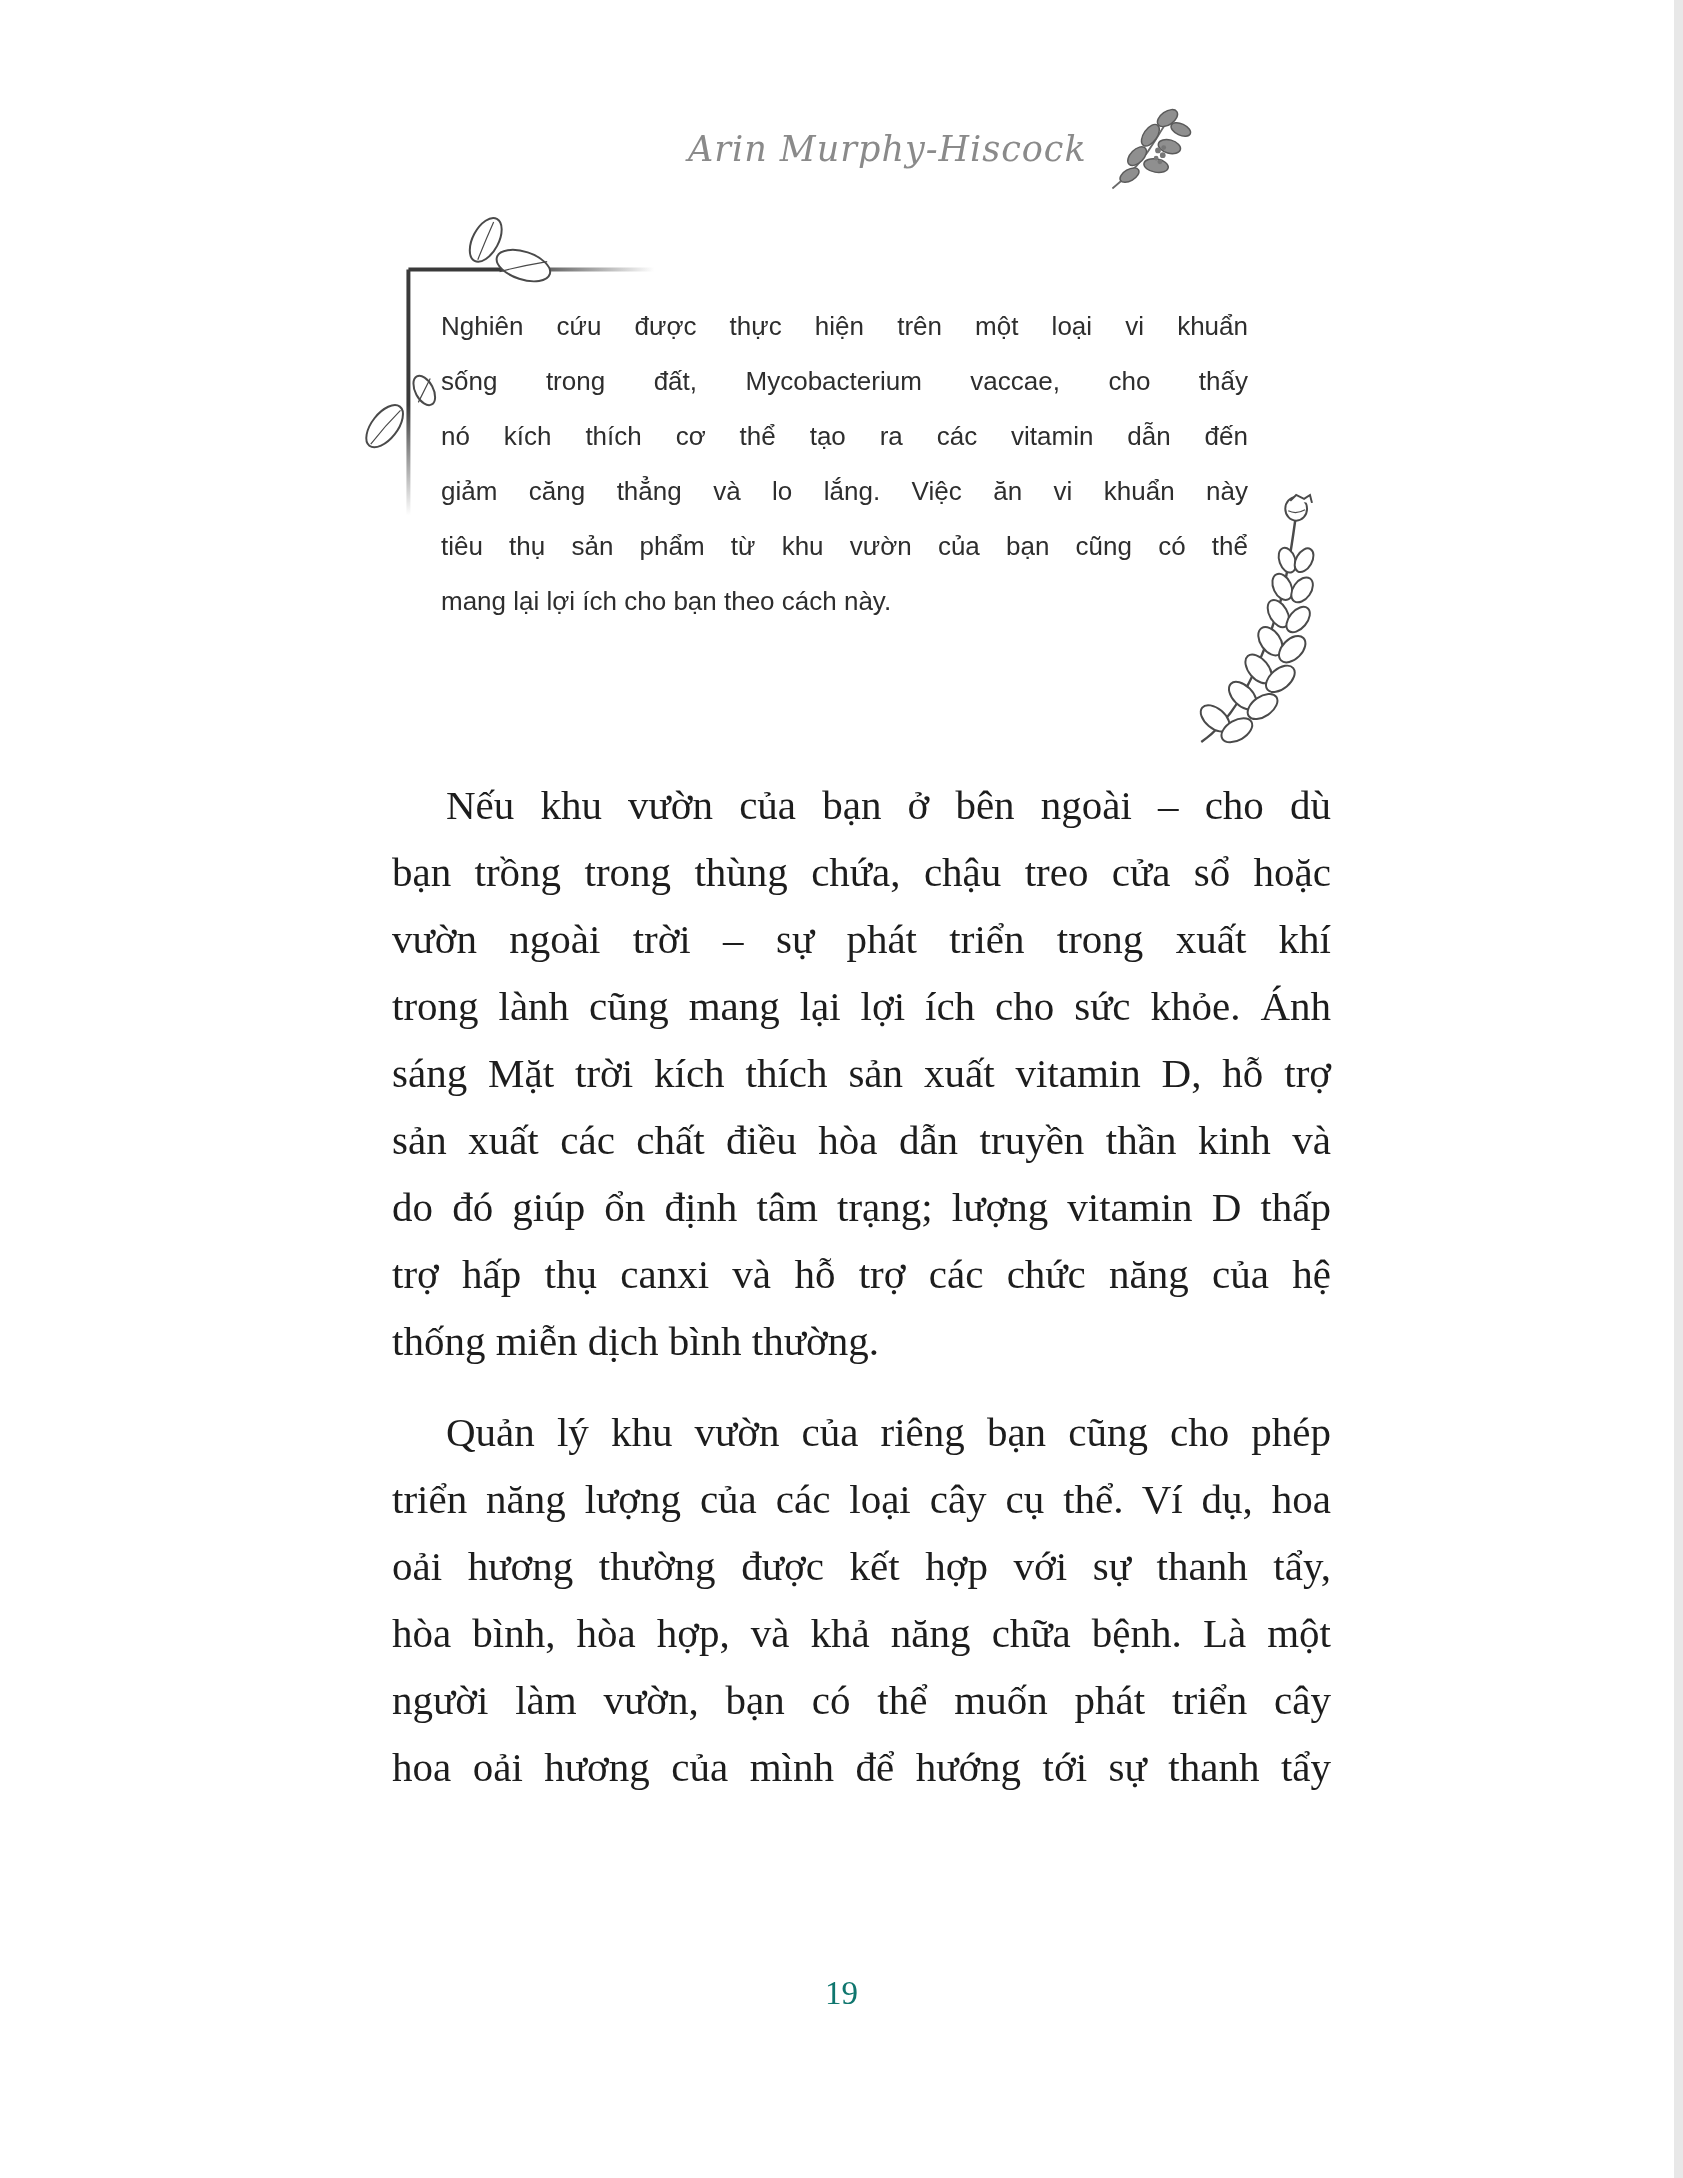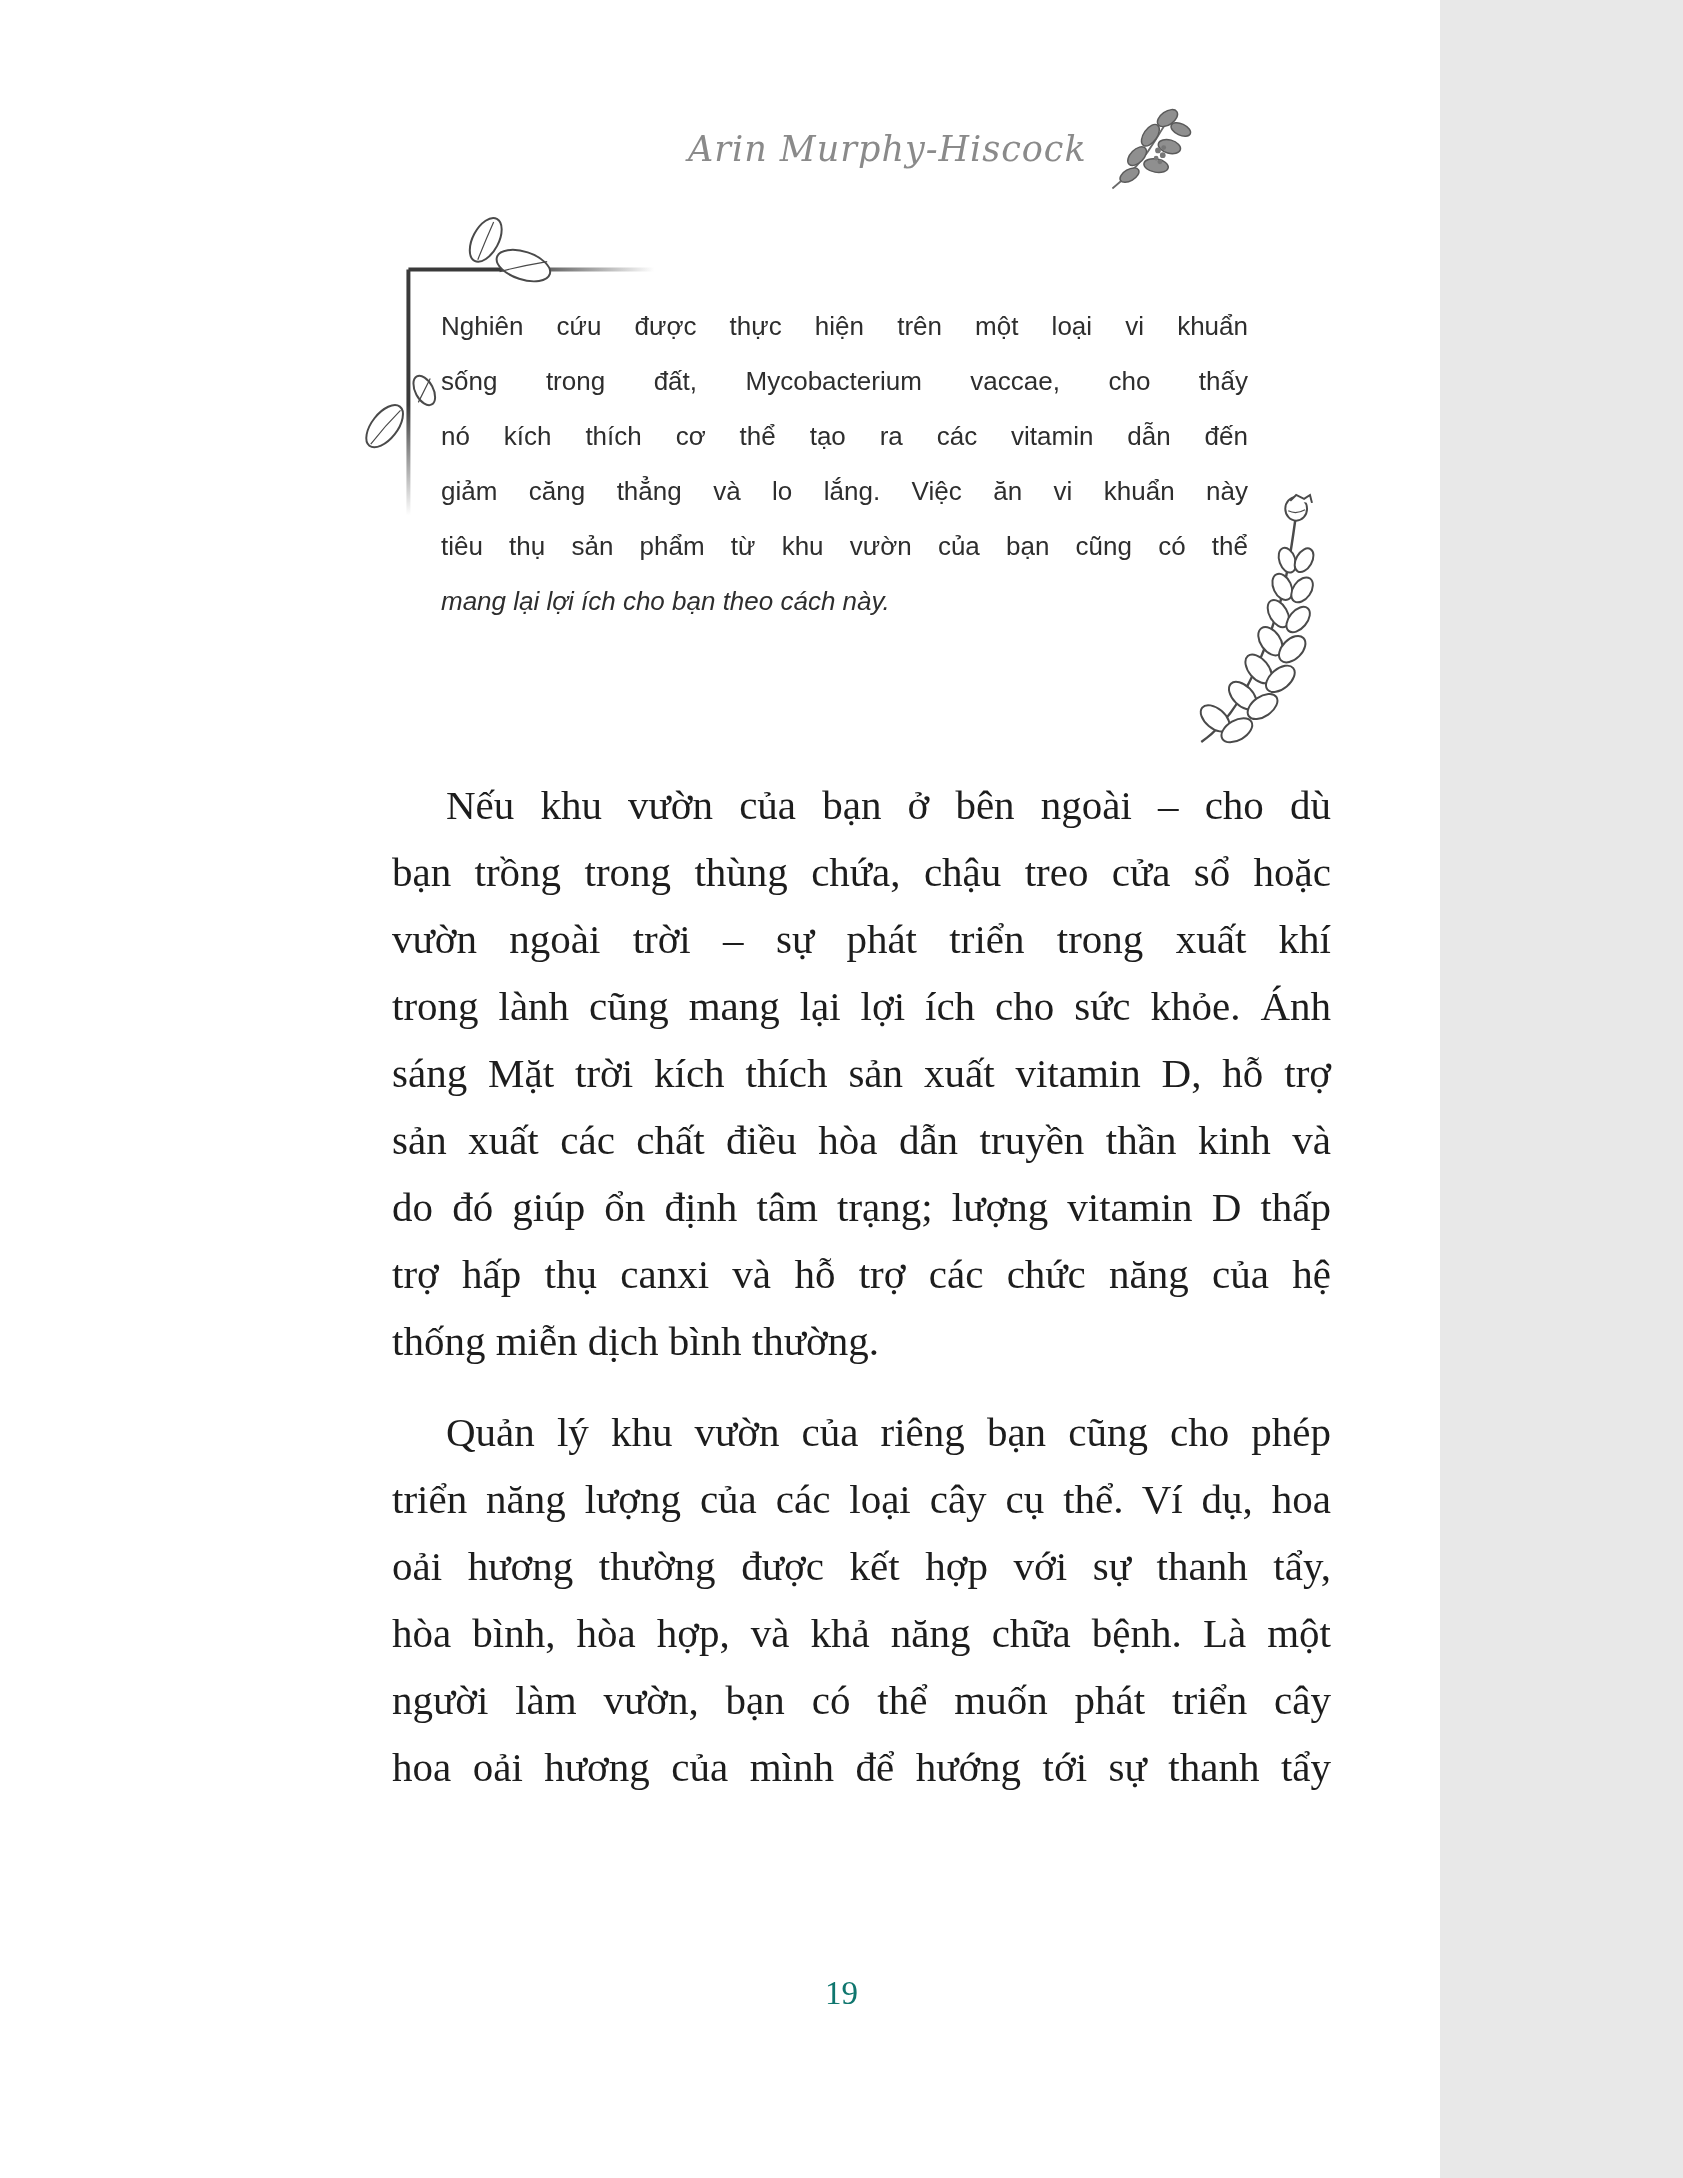"Arin Murphy-Hiscock" .page { width: 1440px -> 1674px }
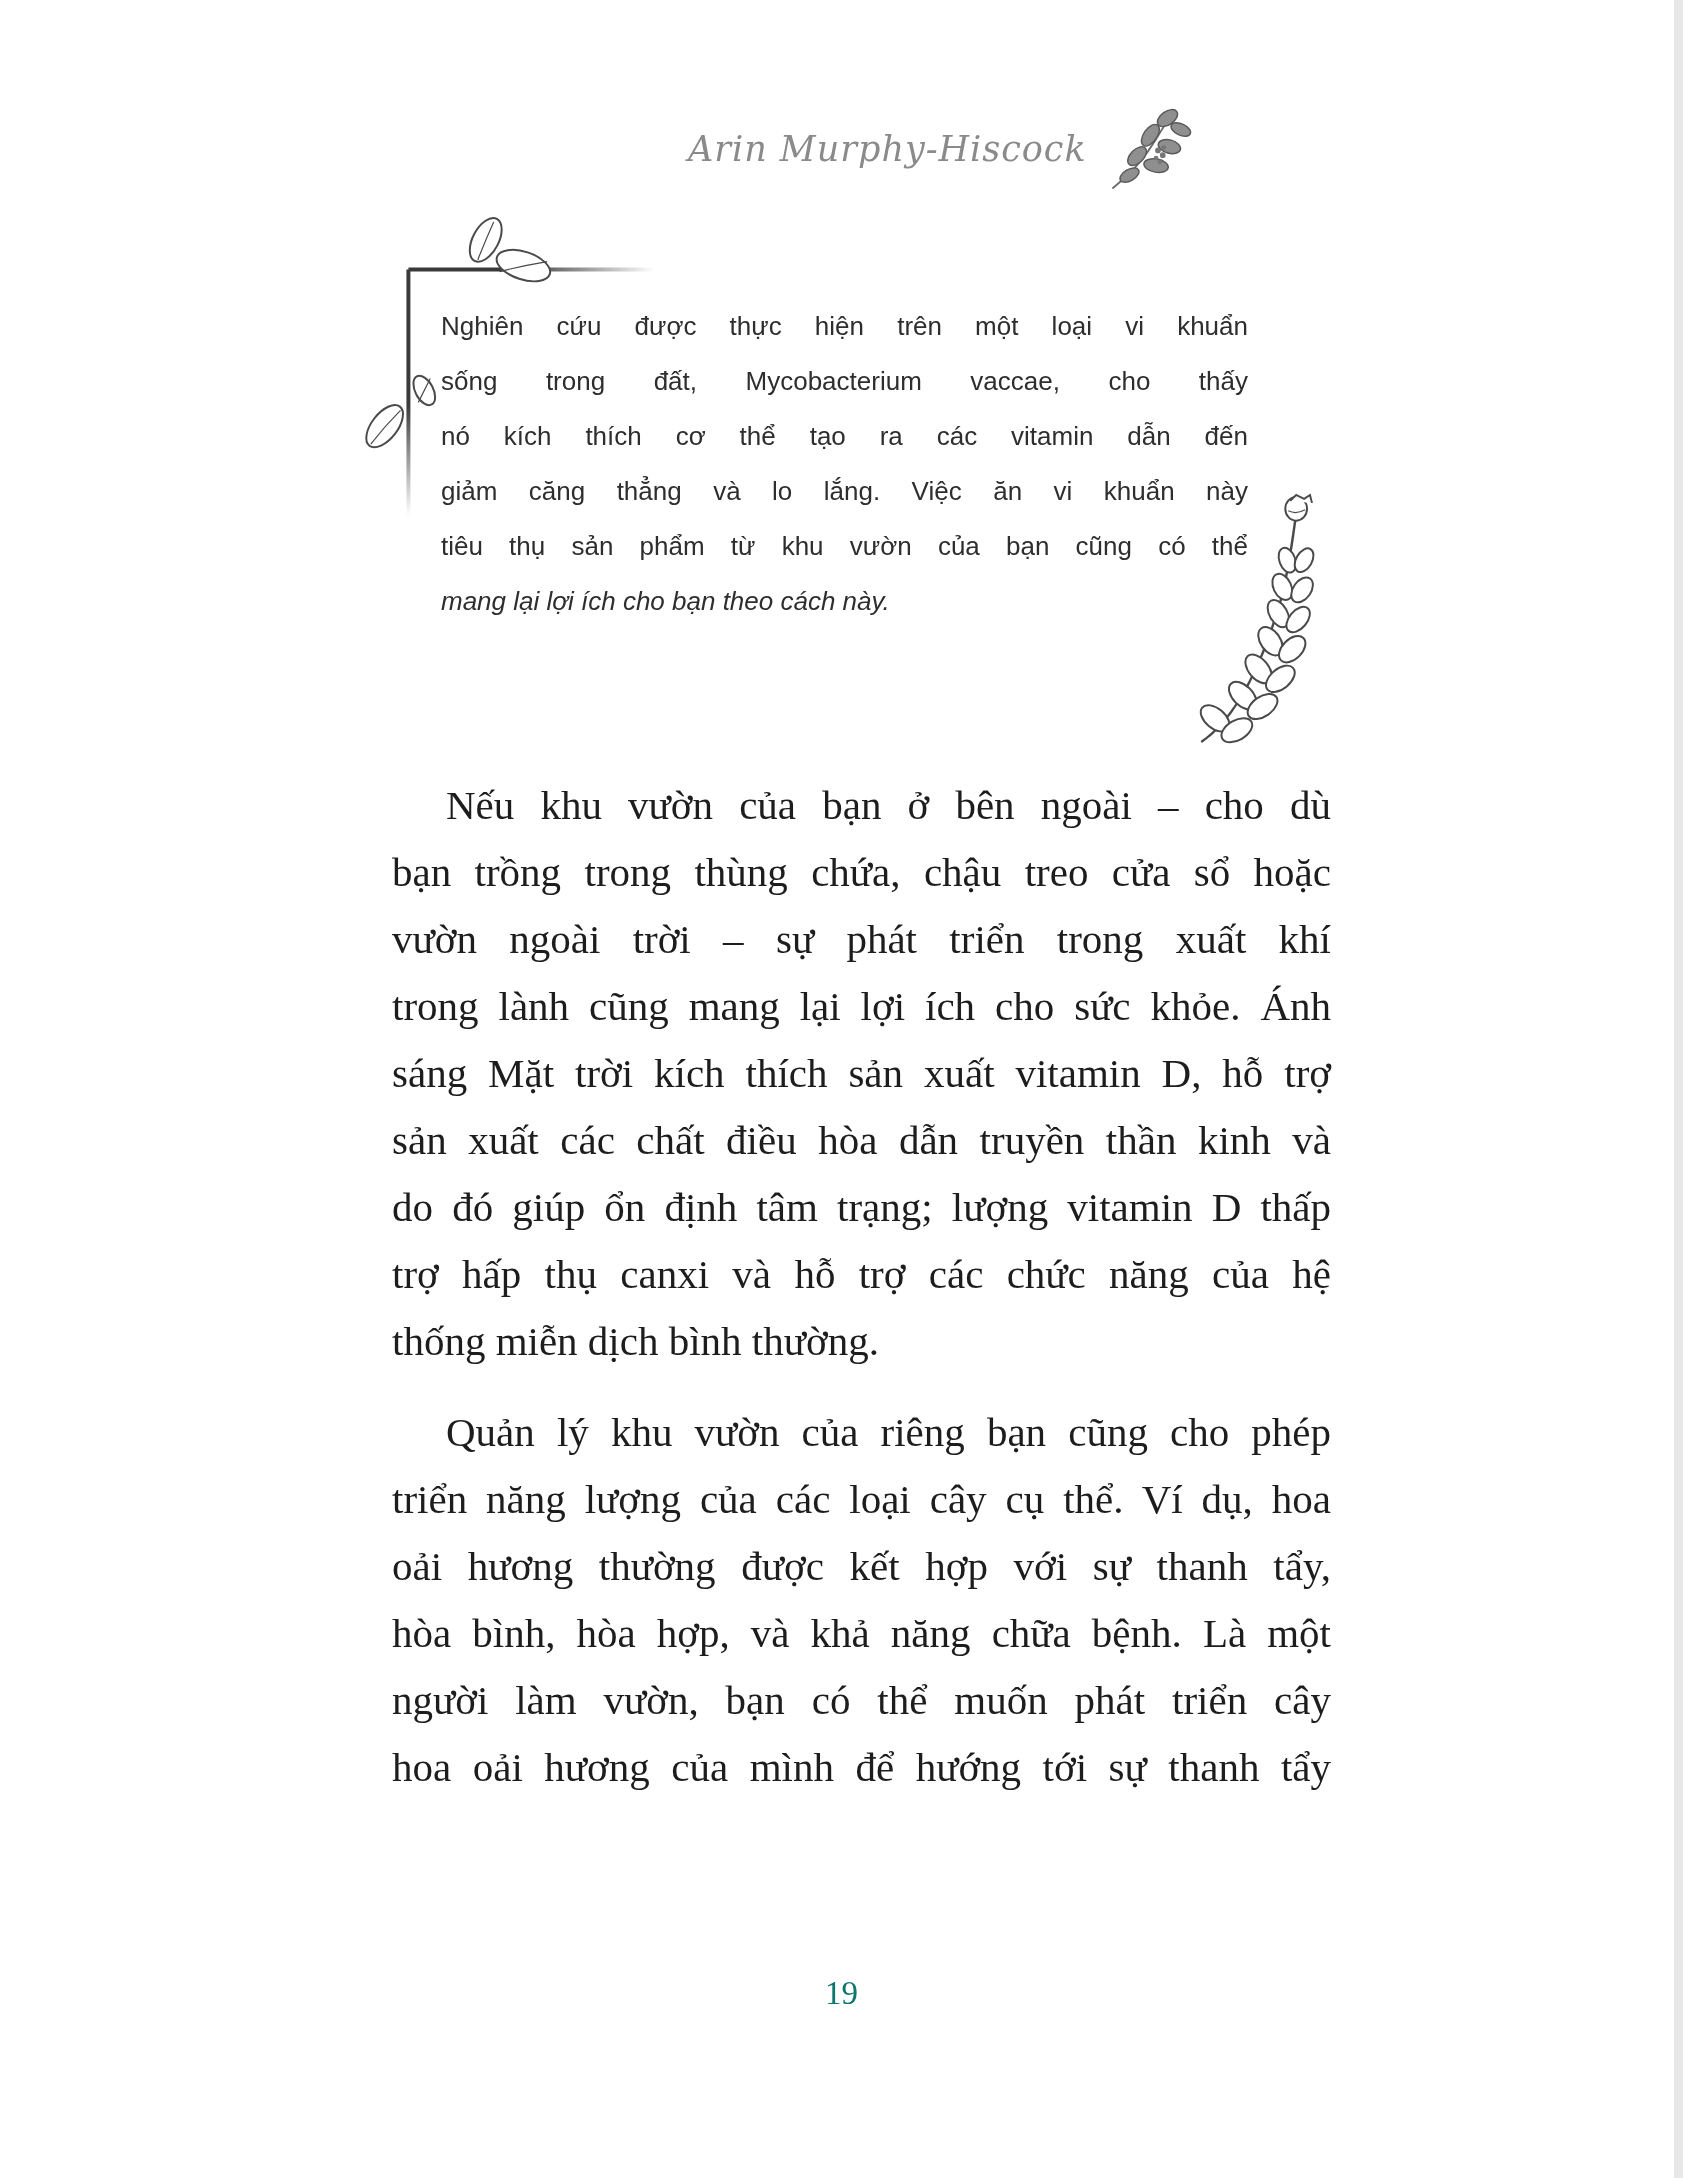"mang lại lợi ích cho" .qline.end { font-style: italic -> none }
